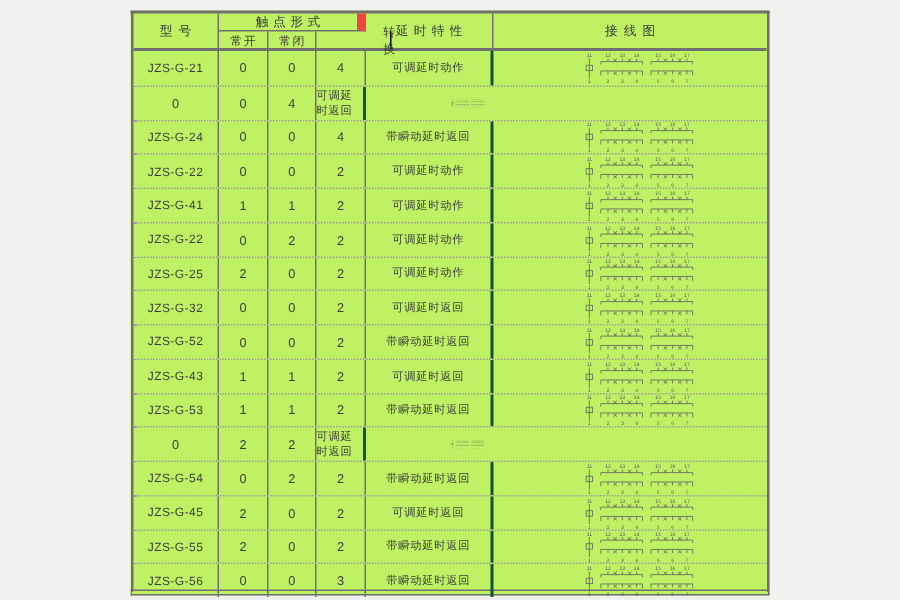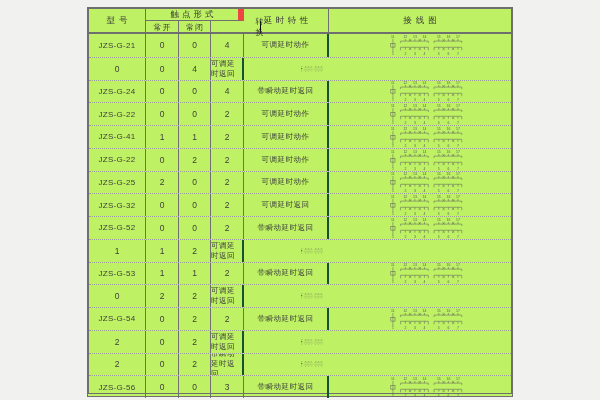"JZS-G-43" div.tcell { html: none -> <div>JZS-G-43</div> }
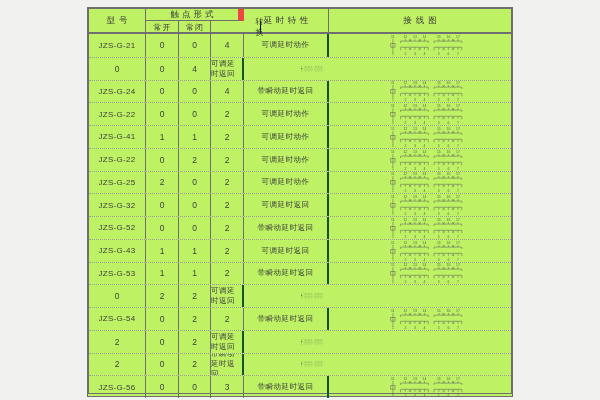"JZS-G-45" div.tcell { html: none -> <div>JZS-G-45</div> }
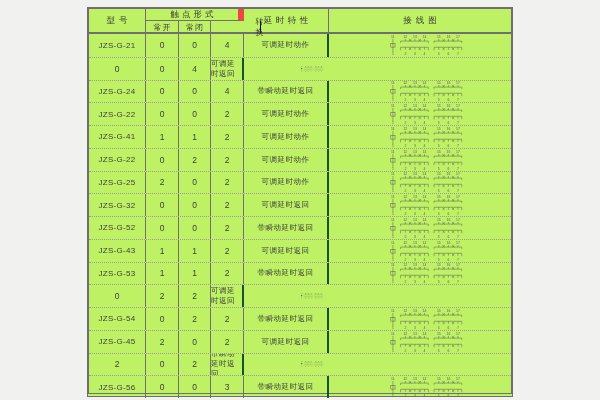"JZS-G-55" div.tcell { html: none -> <div>JZS-G-55</div> }
